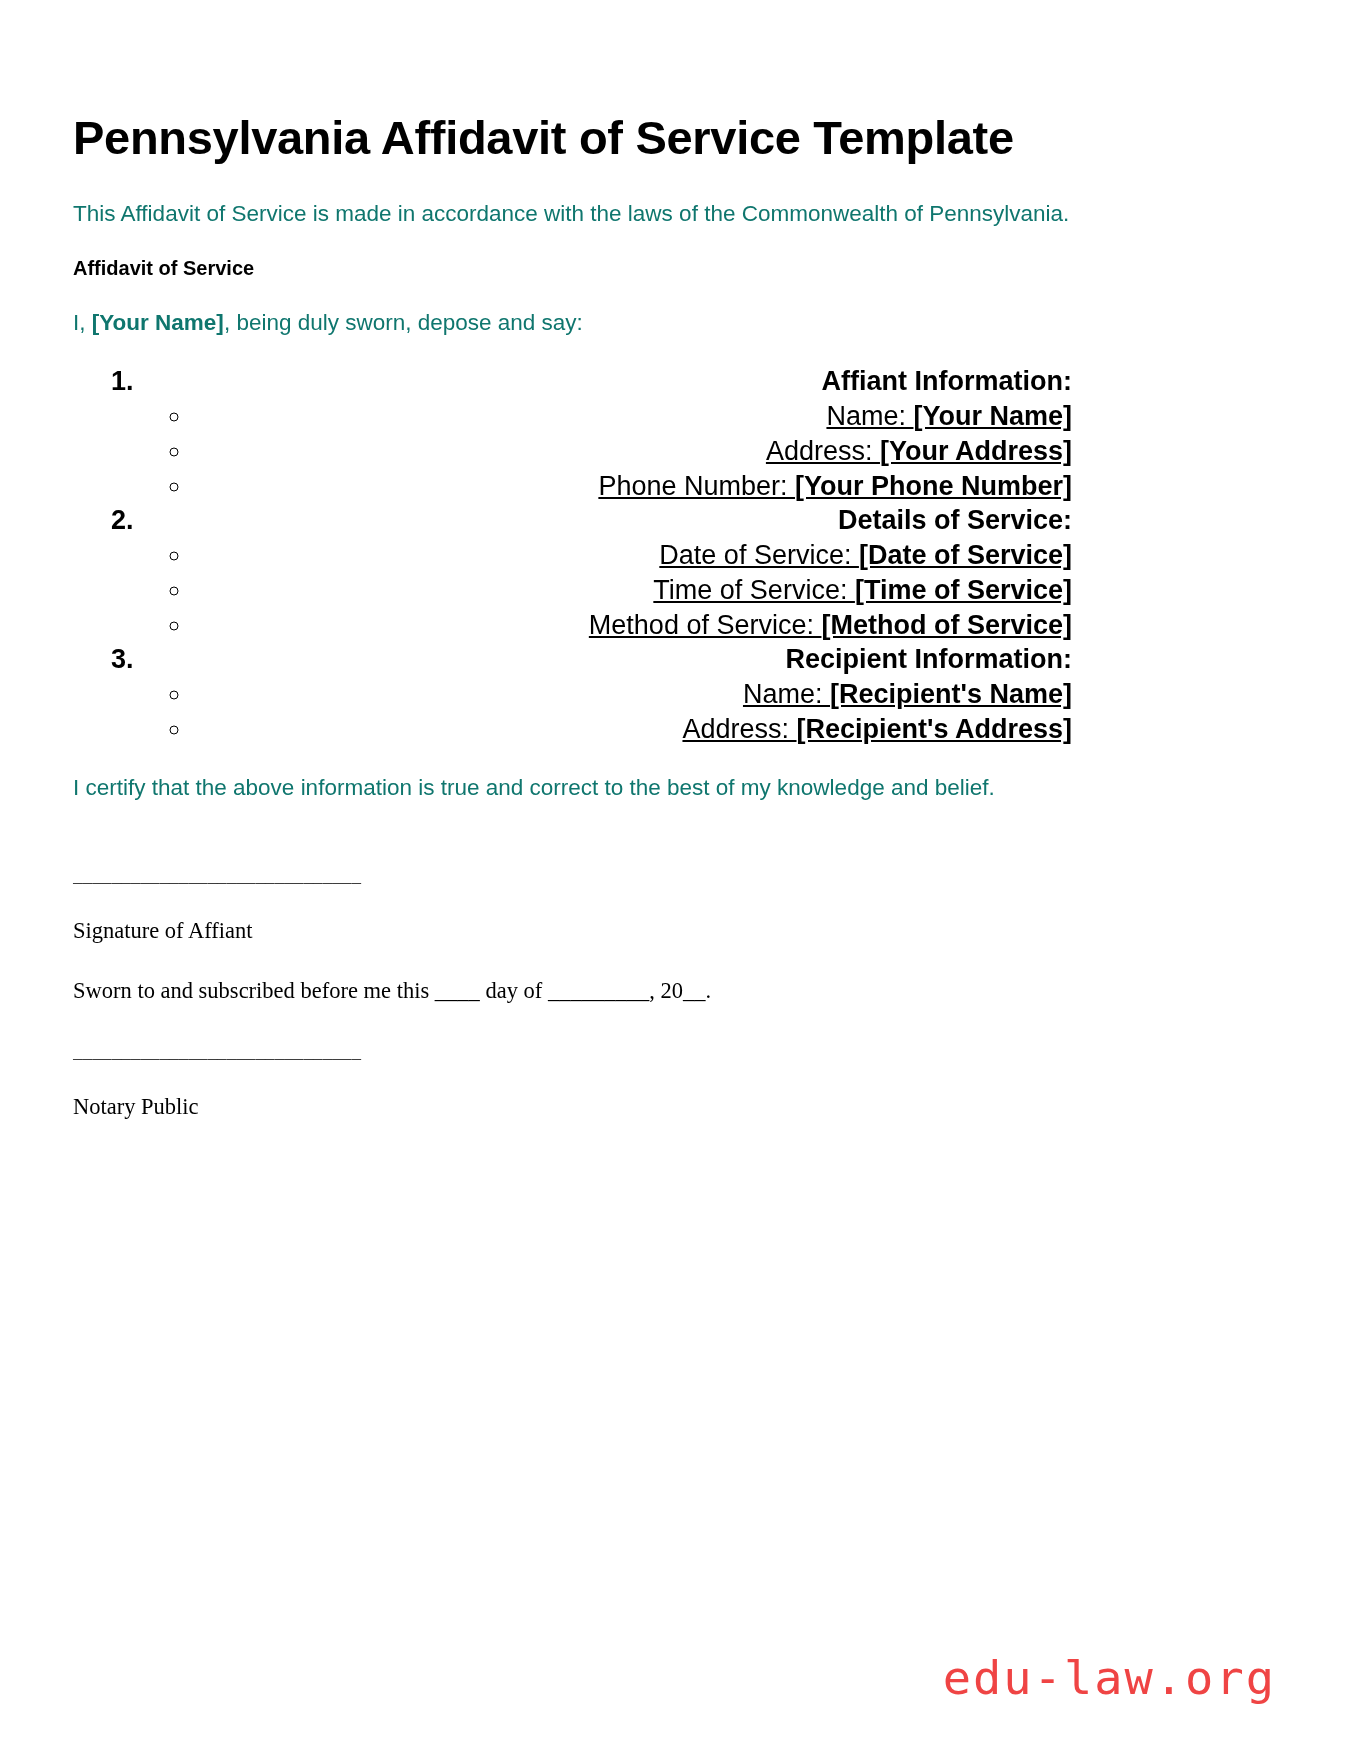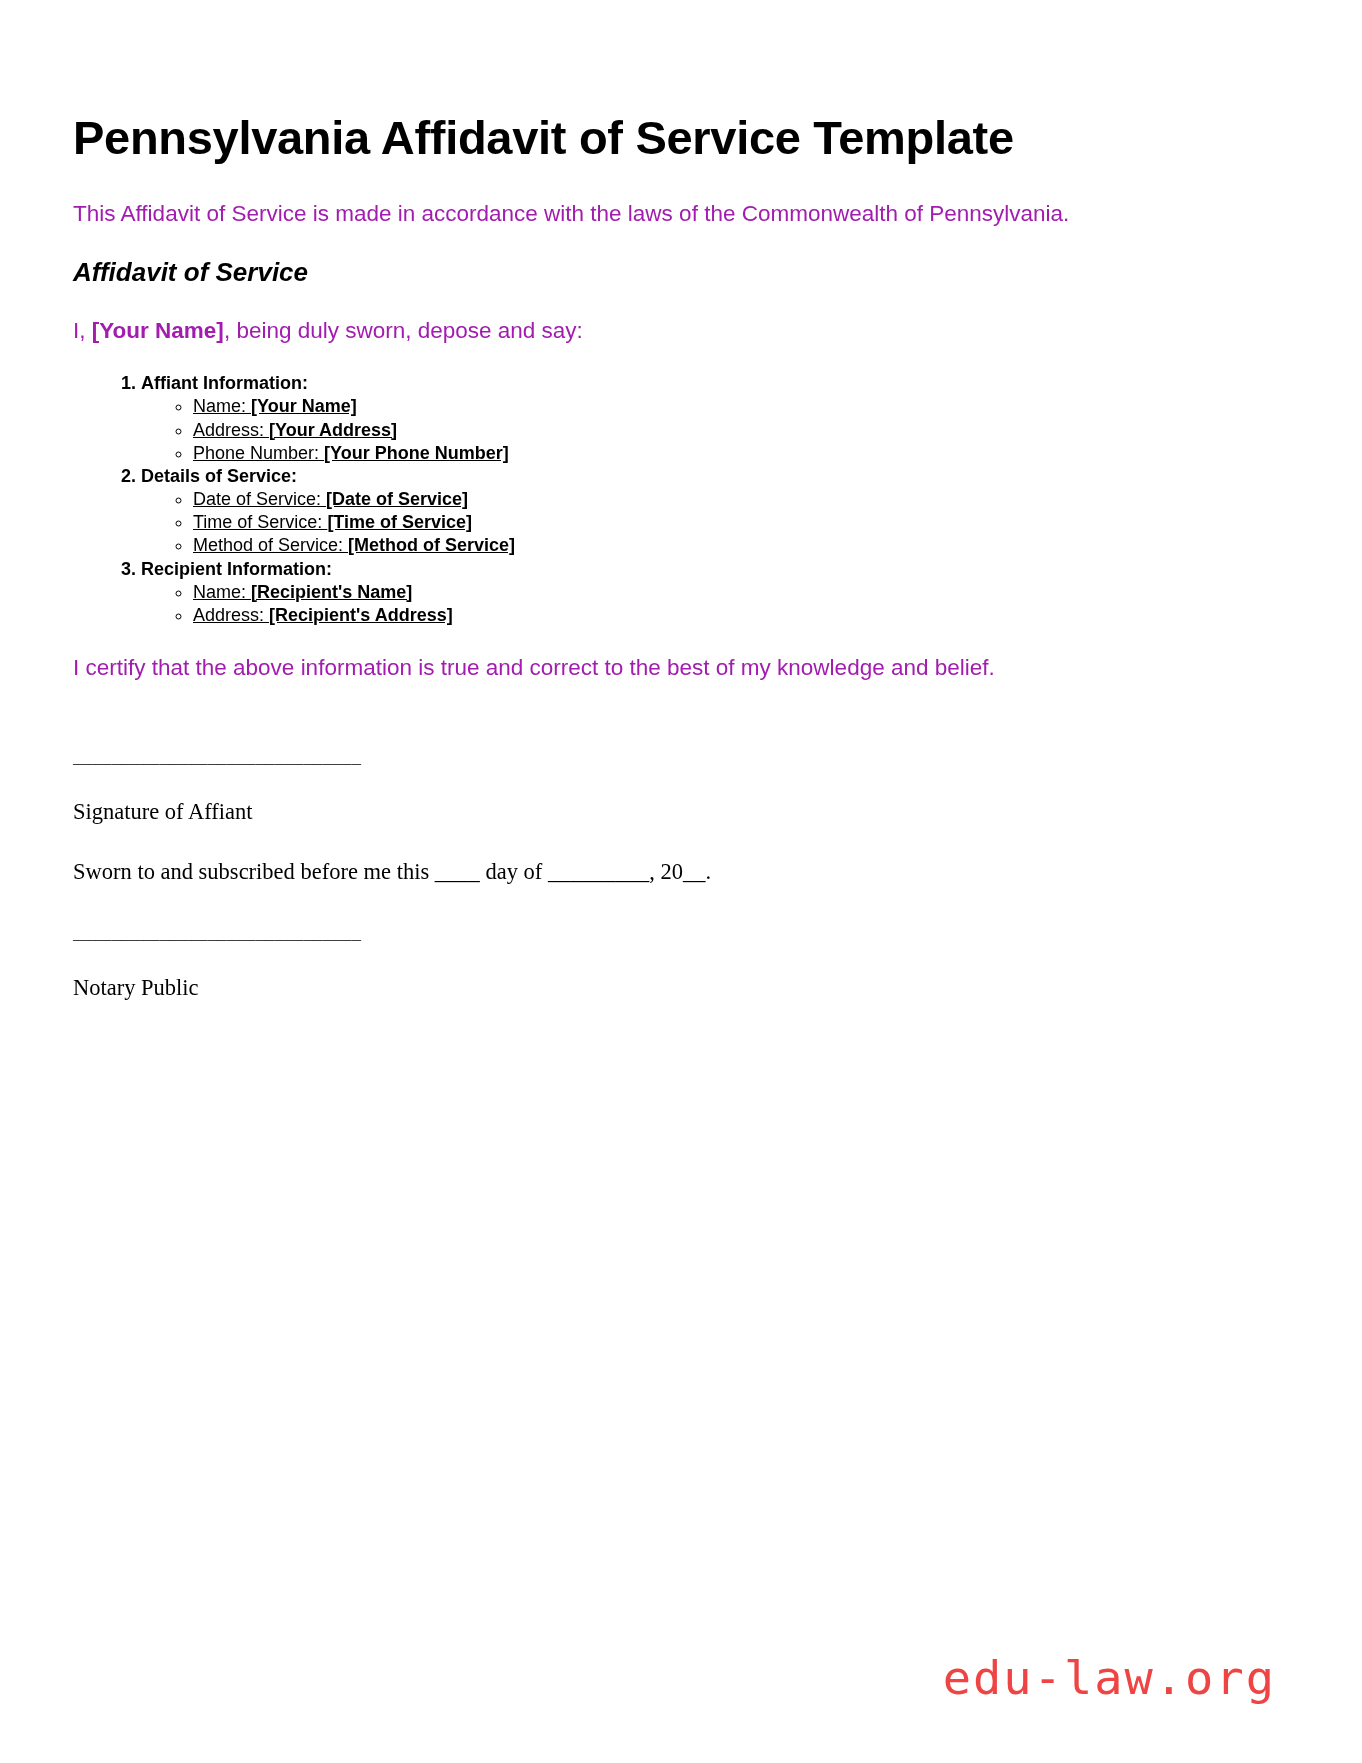"This Affidavit of Service is" .para { color: #a21caf -> #0f766e }
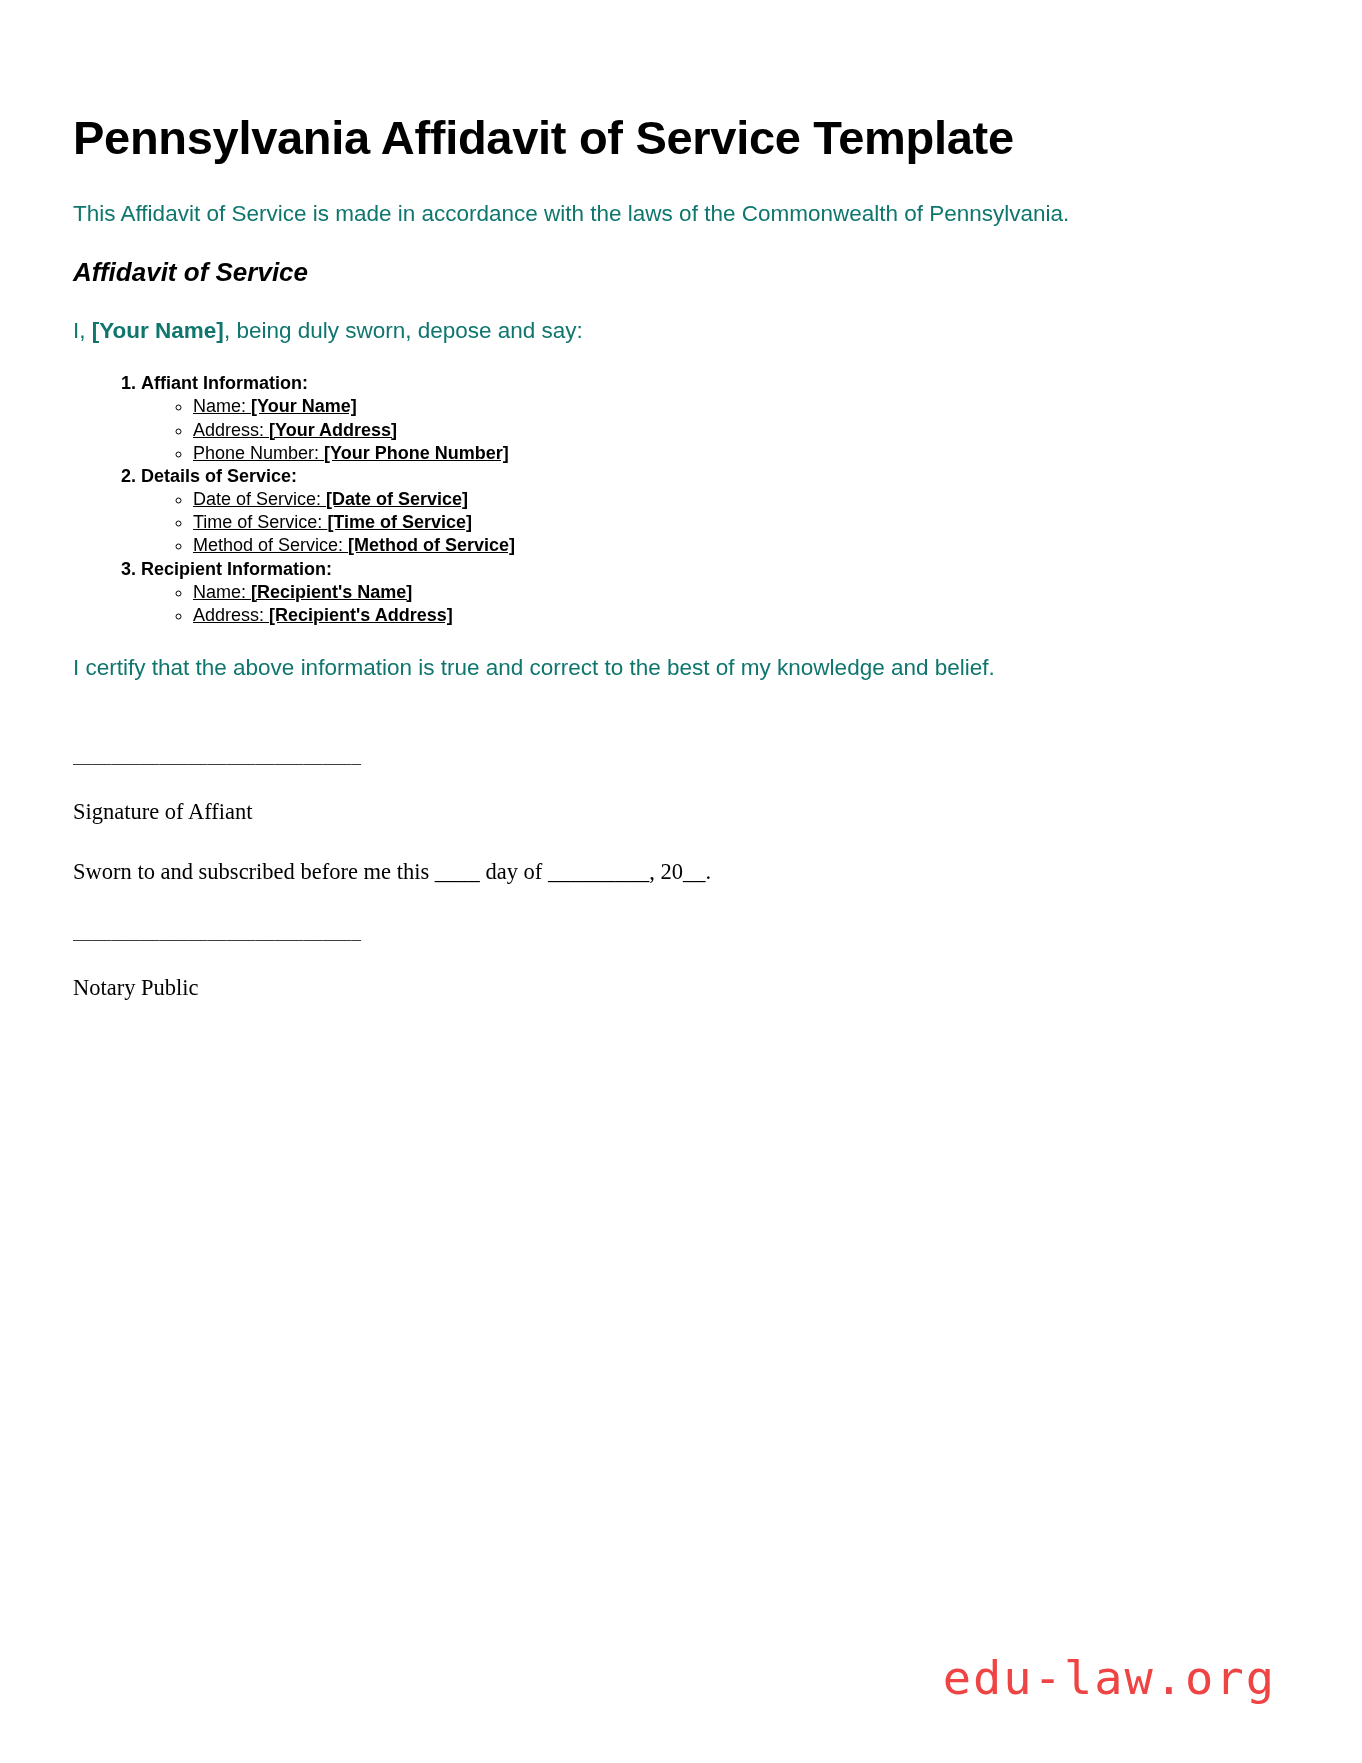"Affidavit of Service" .section-heading { font-size: 26px -> 20px; font-style: italic -> none }
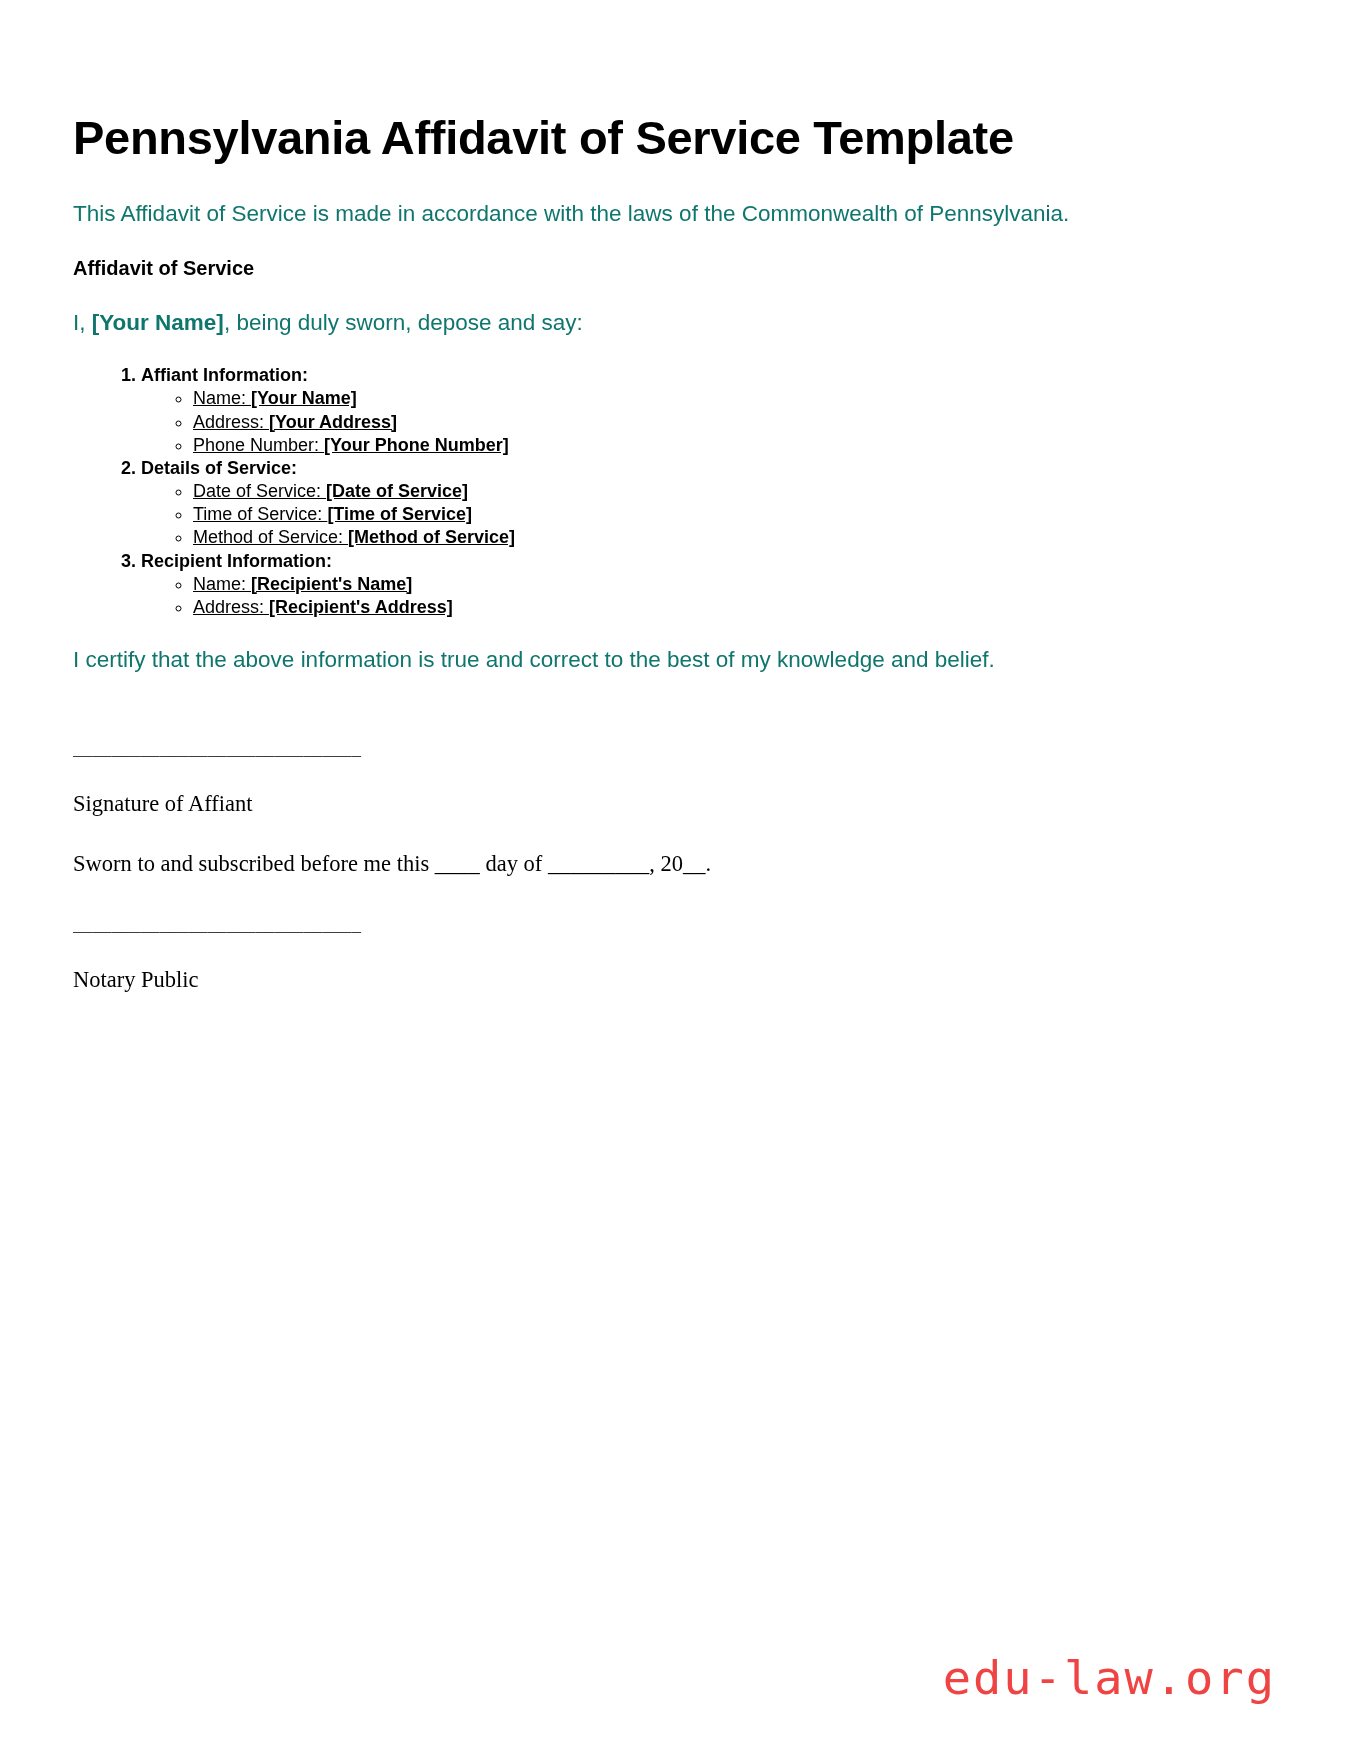"Affiant Information:" ol.outer { font-size: 18px -> 27px; text-align: none -> right }
